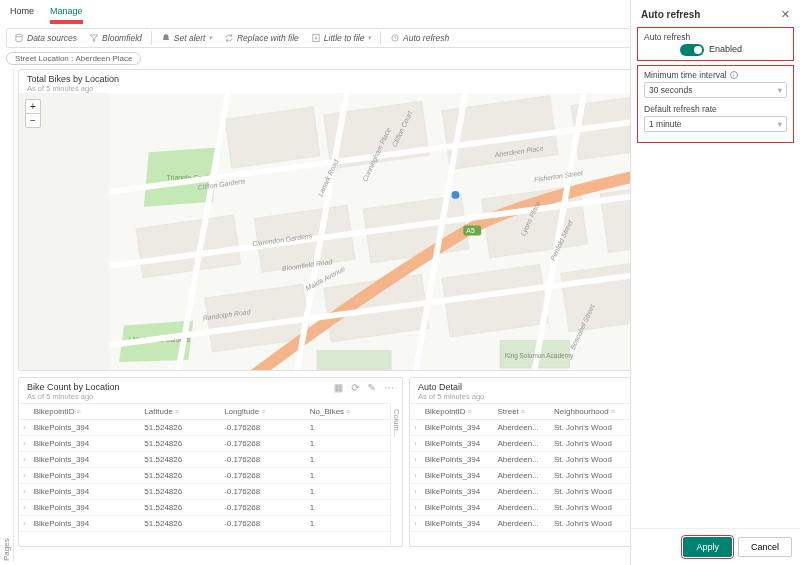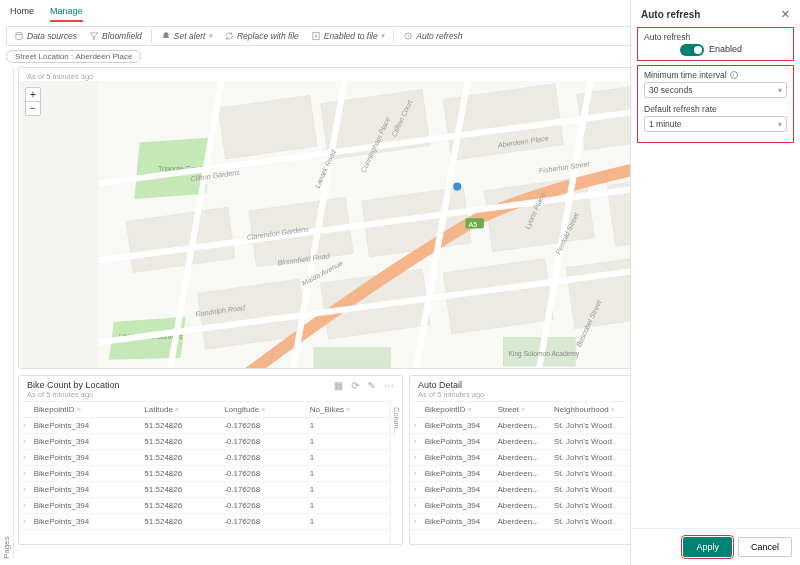"Manage" .tabs .tab.active { border-bottom: 2px solid #ef4444 -> 4px solid #ef4444 }
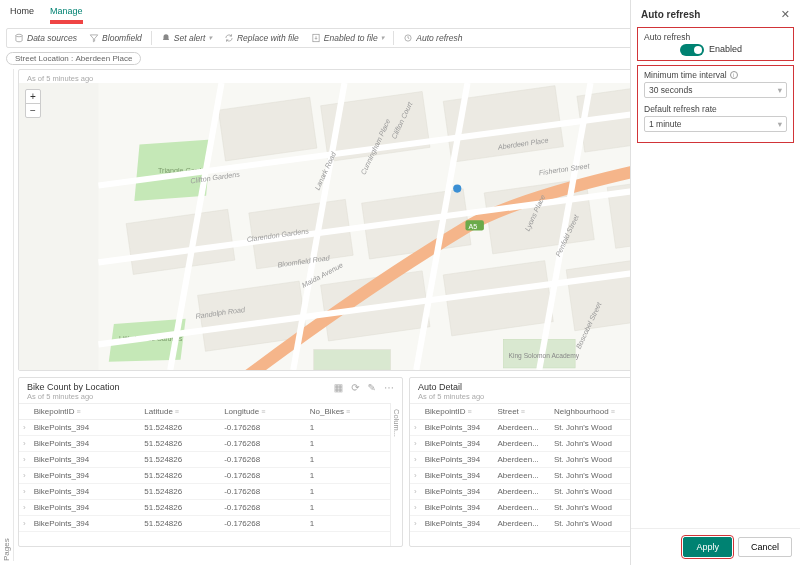"Enabled to file" span { text: Enabled -> Little }
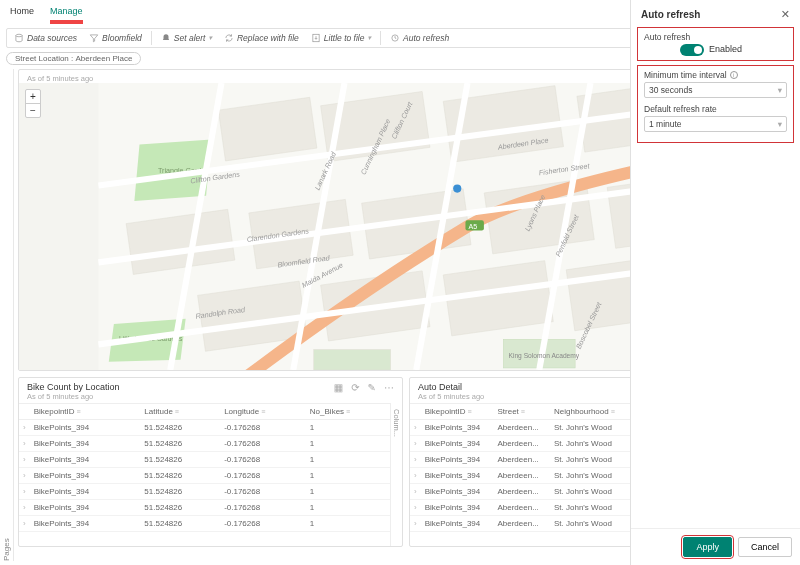"Total Bikes by Location" div.card-title { html: none -> <div>Total Bikes by Location</div> }
